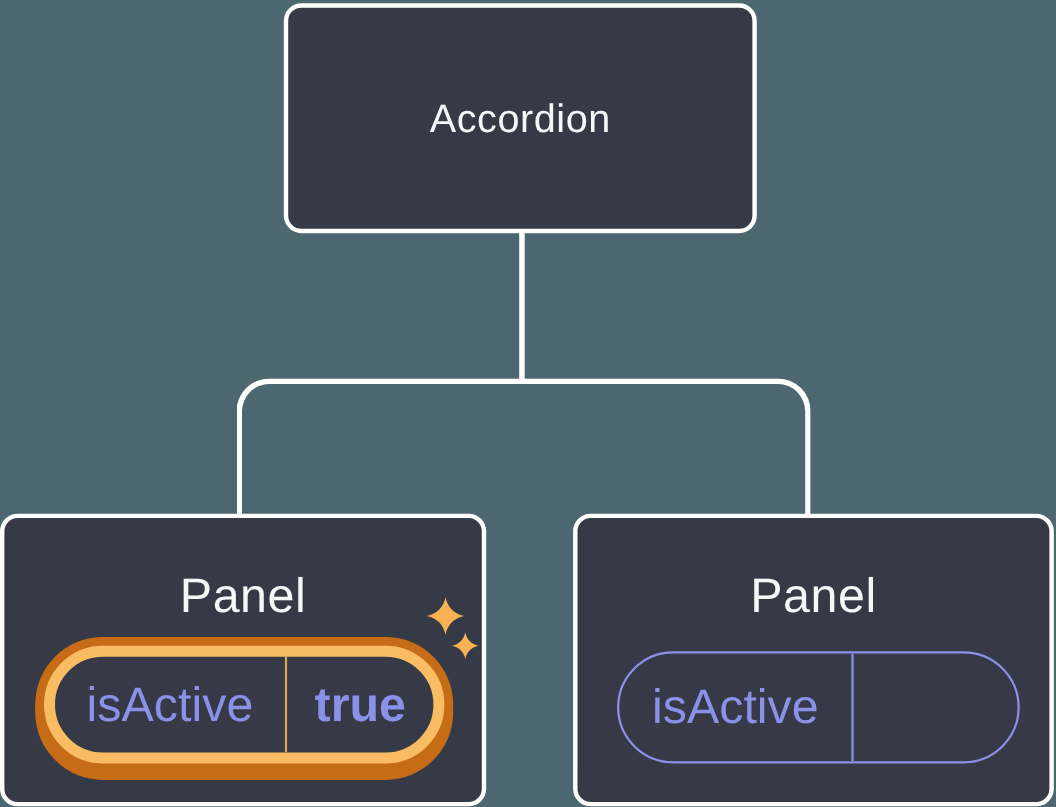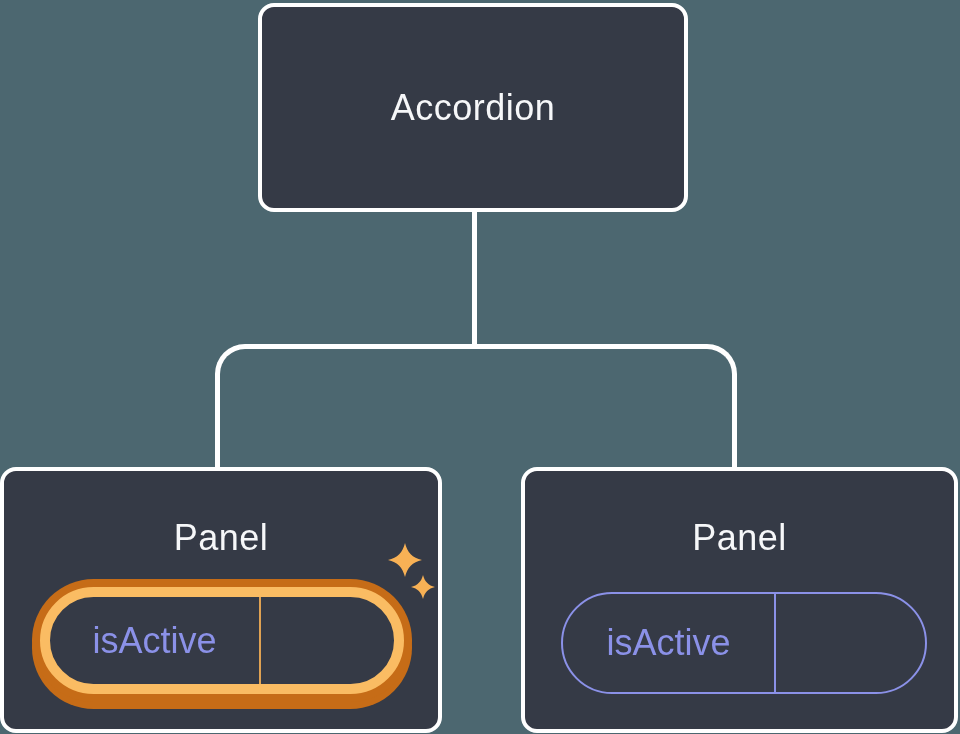"Panel" .panel-title { font-size: 36px -> 44px }
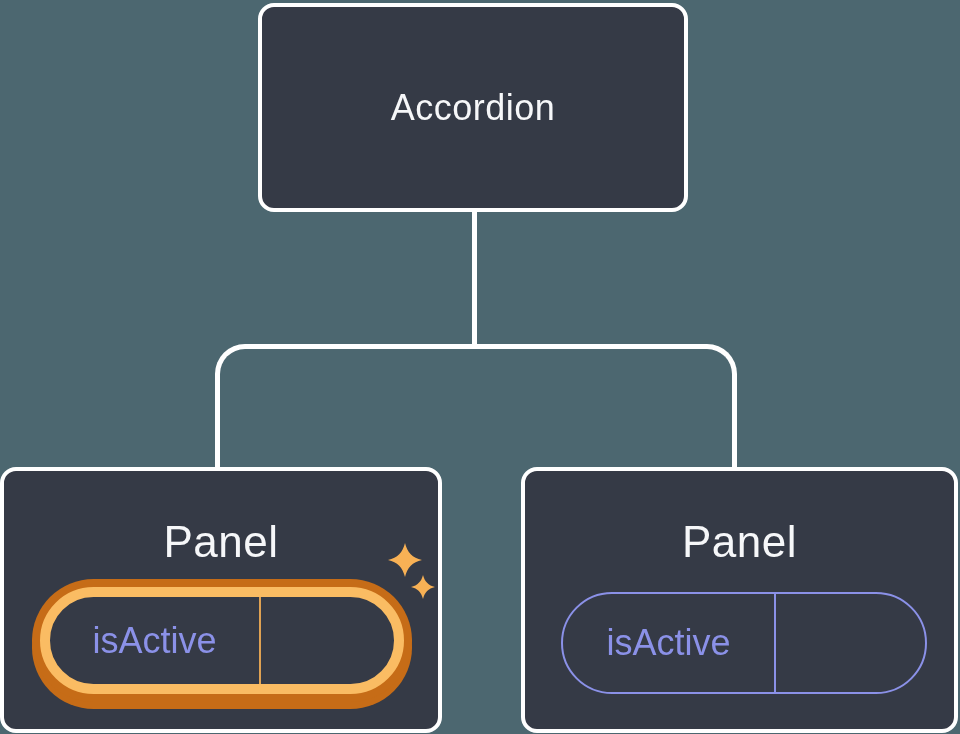"isActive" .pill-cell { font-size: 36px -> 44px }
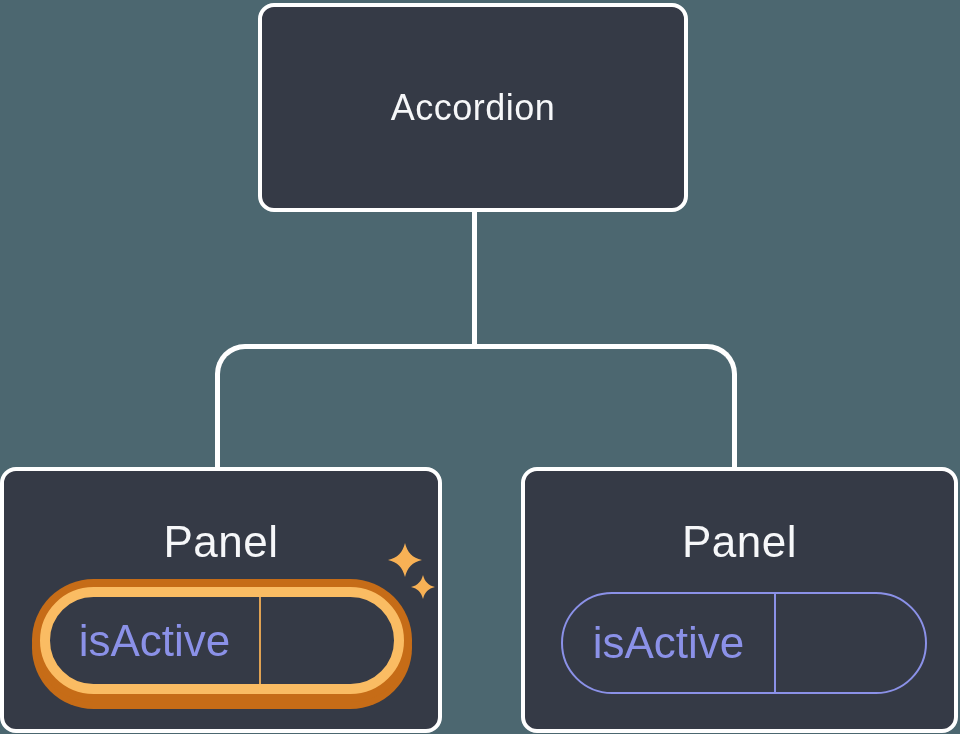"true" span.pill-cell { html: none -> <span>true</span> }
